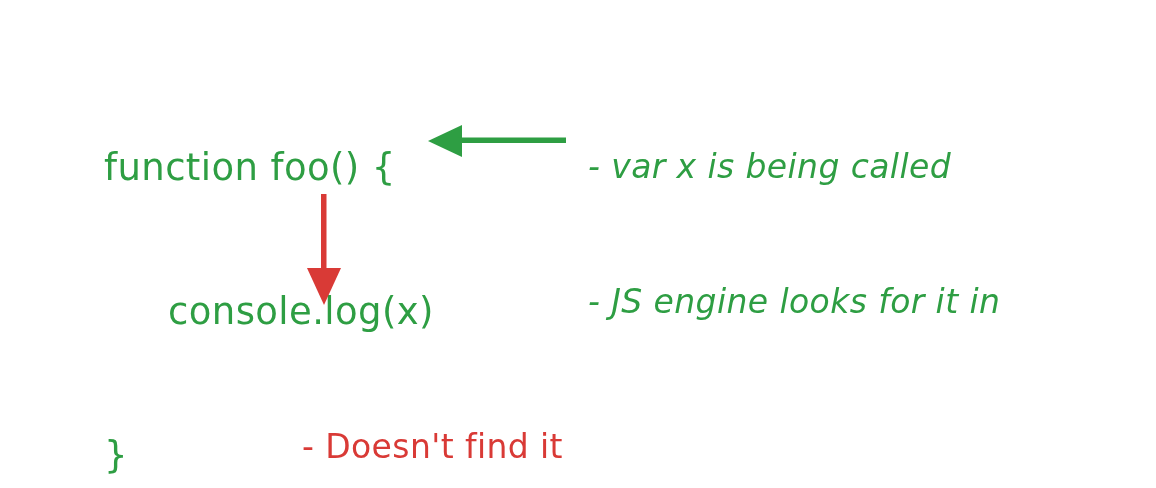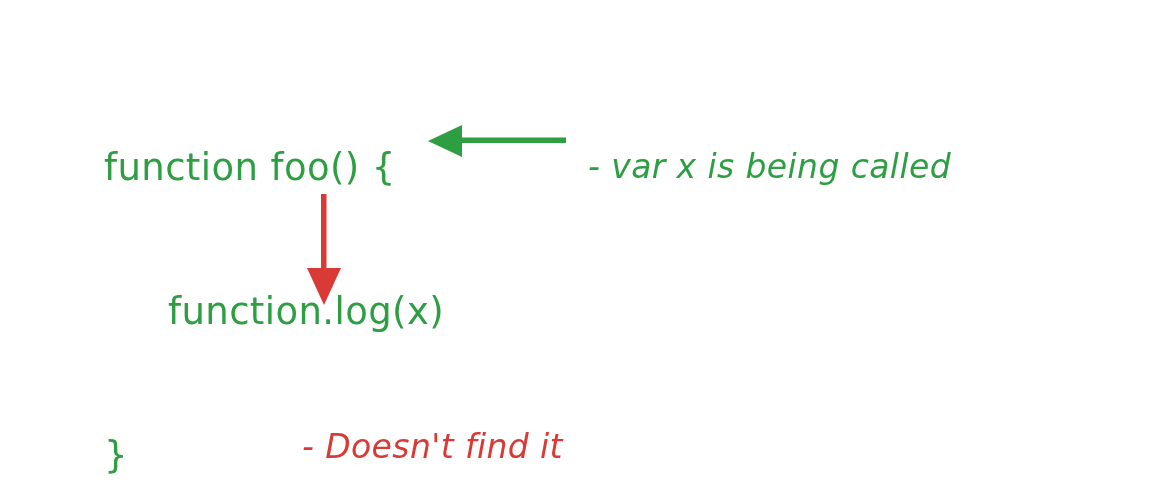"function.log(x)" span.code-line { text: function.log -> console.log }
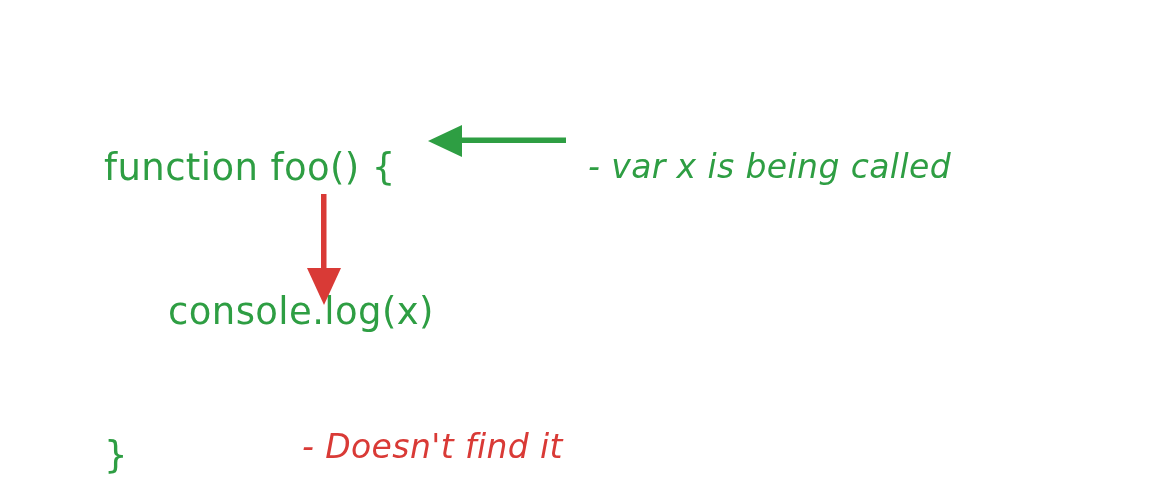"- JS engine looks for" span.note-line { html: none -> <span>- JS engine looks for it in</span> }
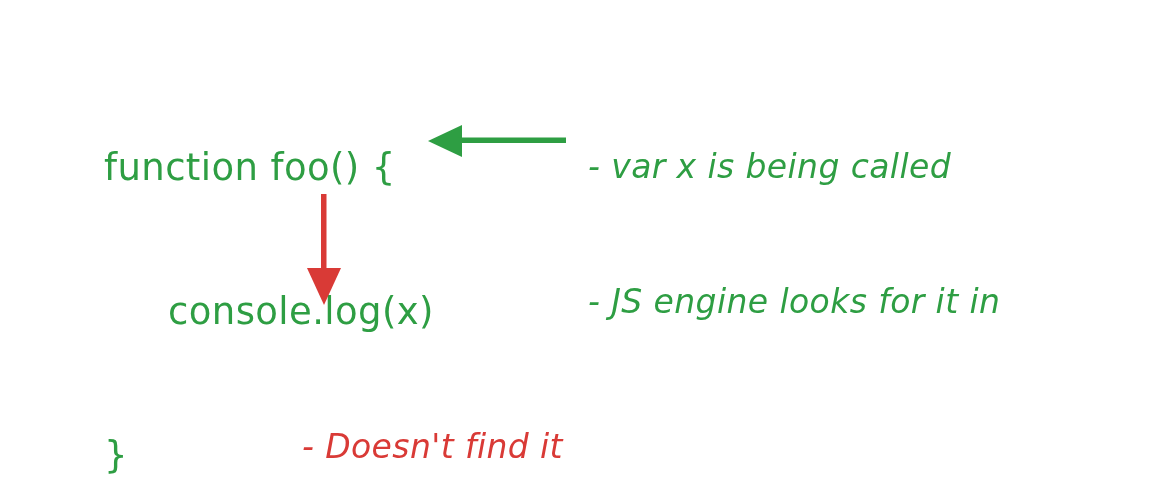"- Doesn't find it" #red-notes .note-line { font-style: italic -> none }
